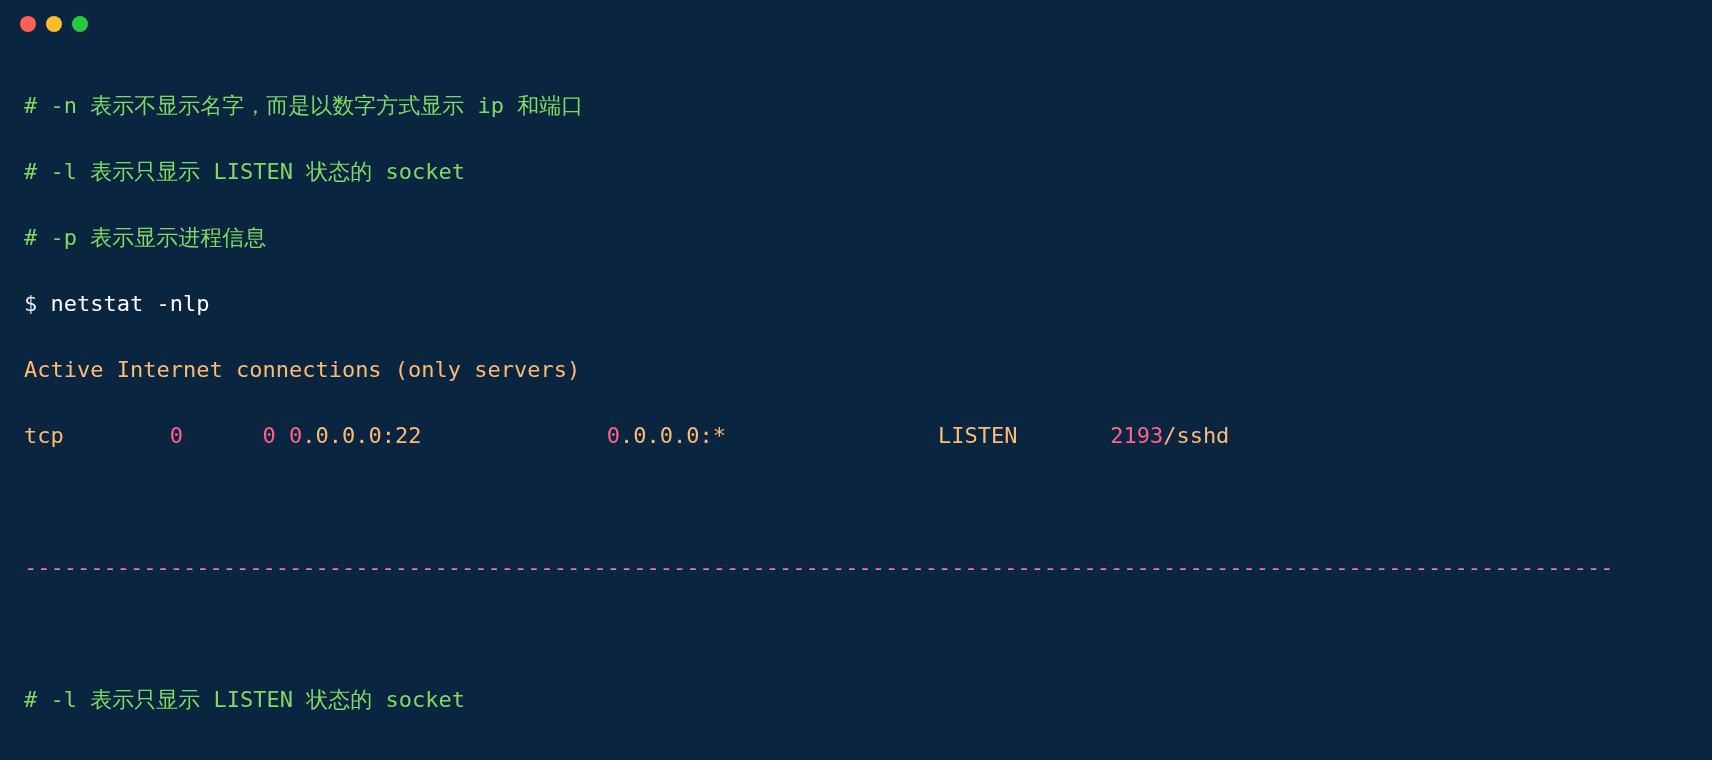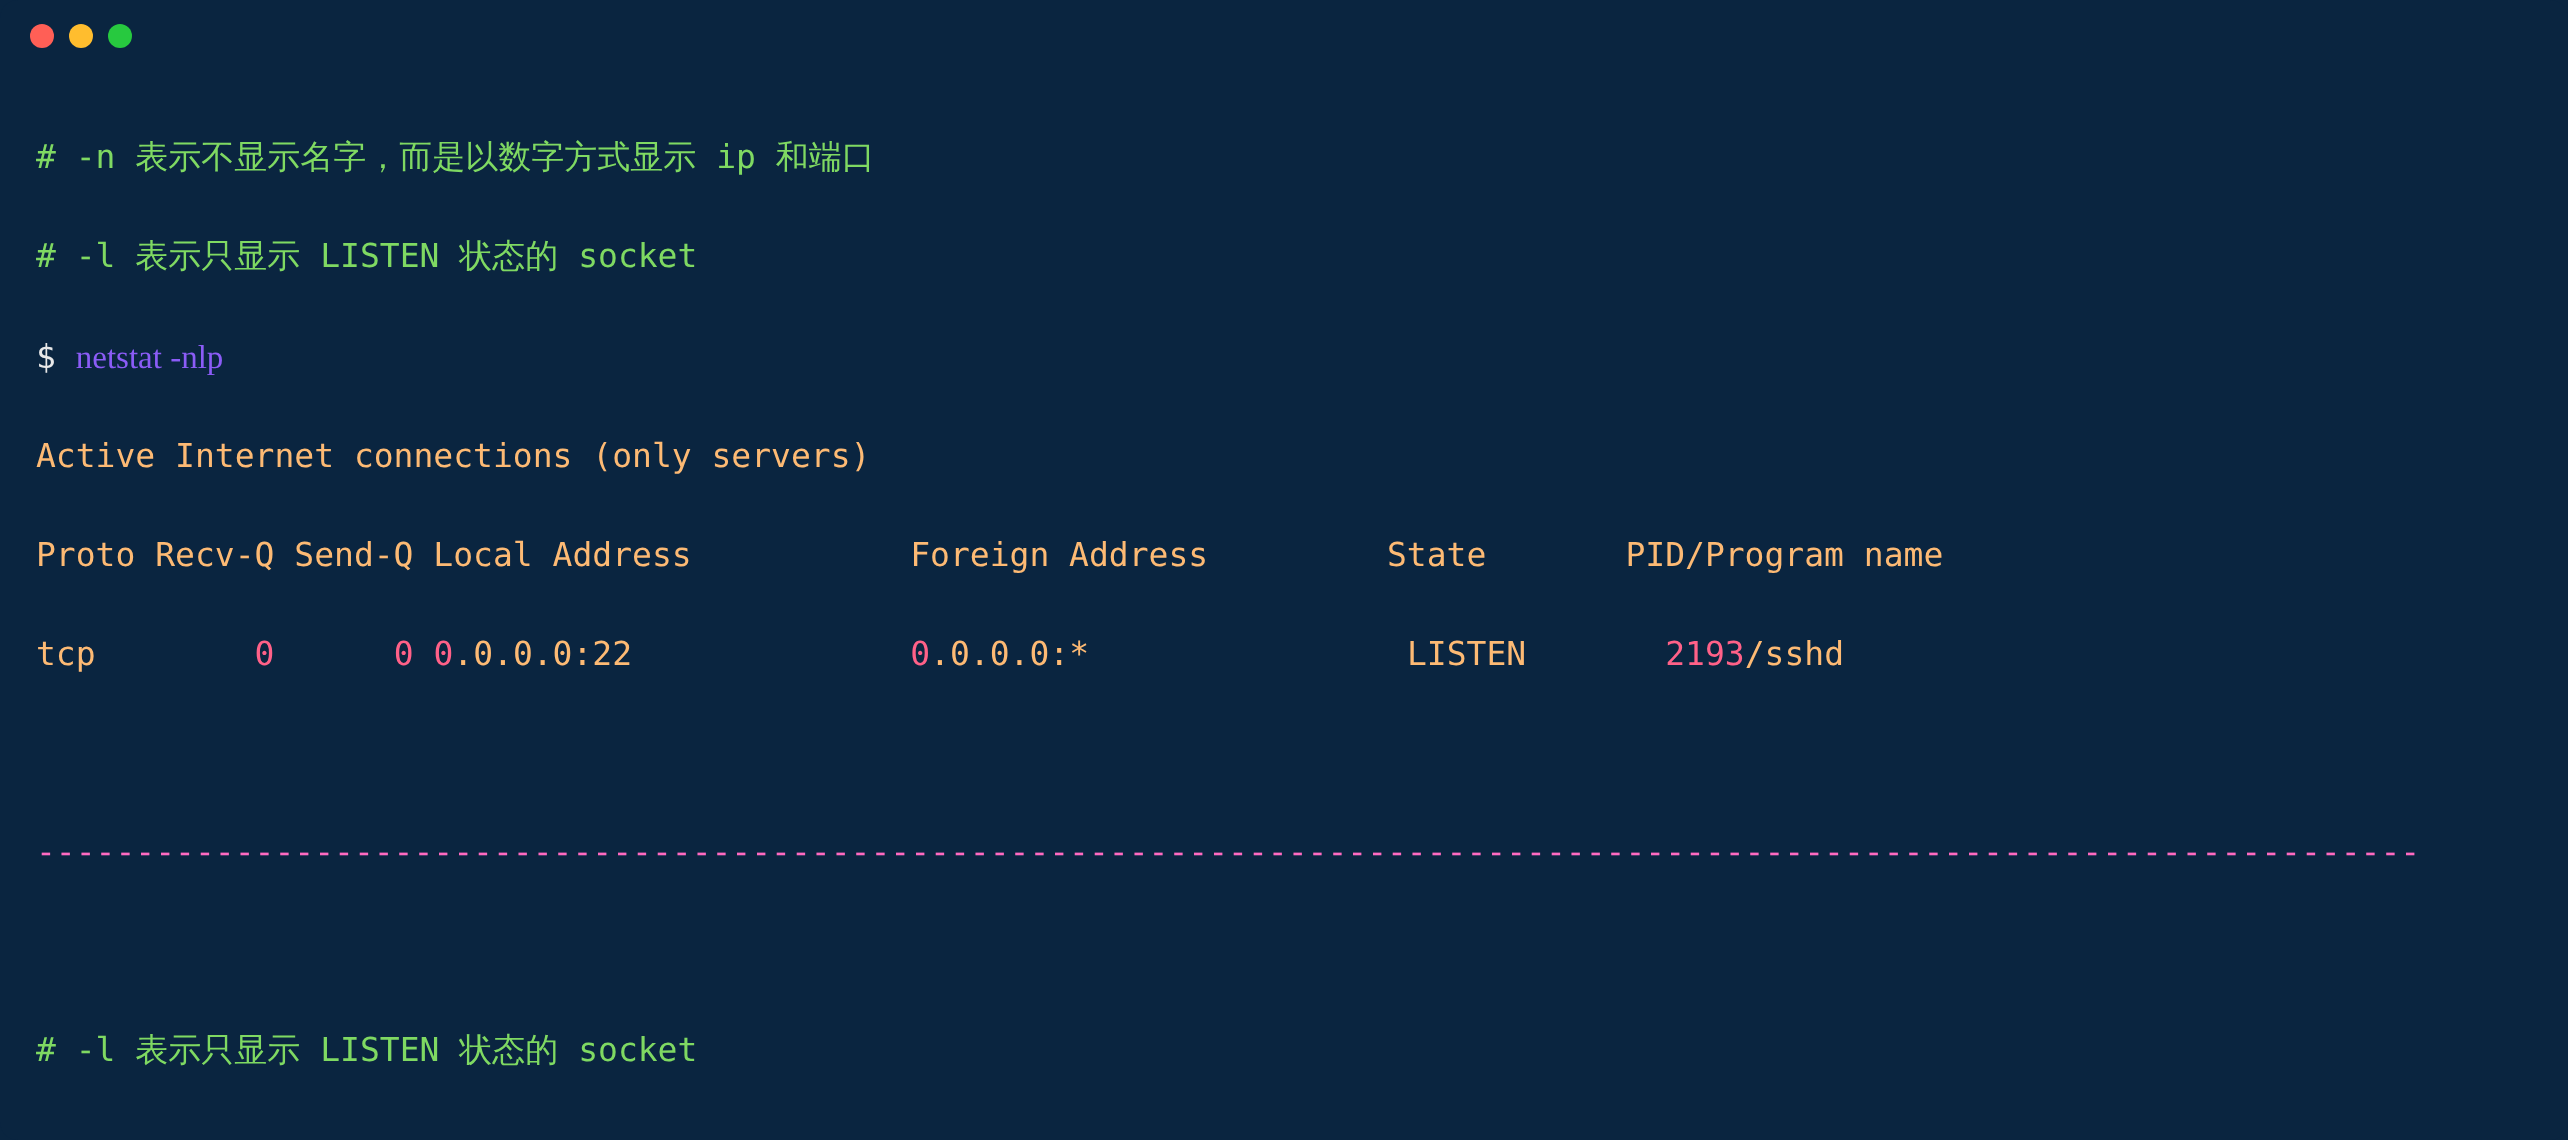"# -p 表示显示进程信息" span.line { html: none -> <span><span># -p 表示显示进程信息</span></span> }
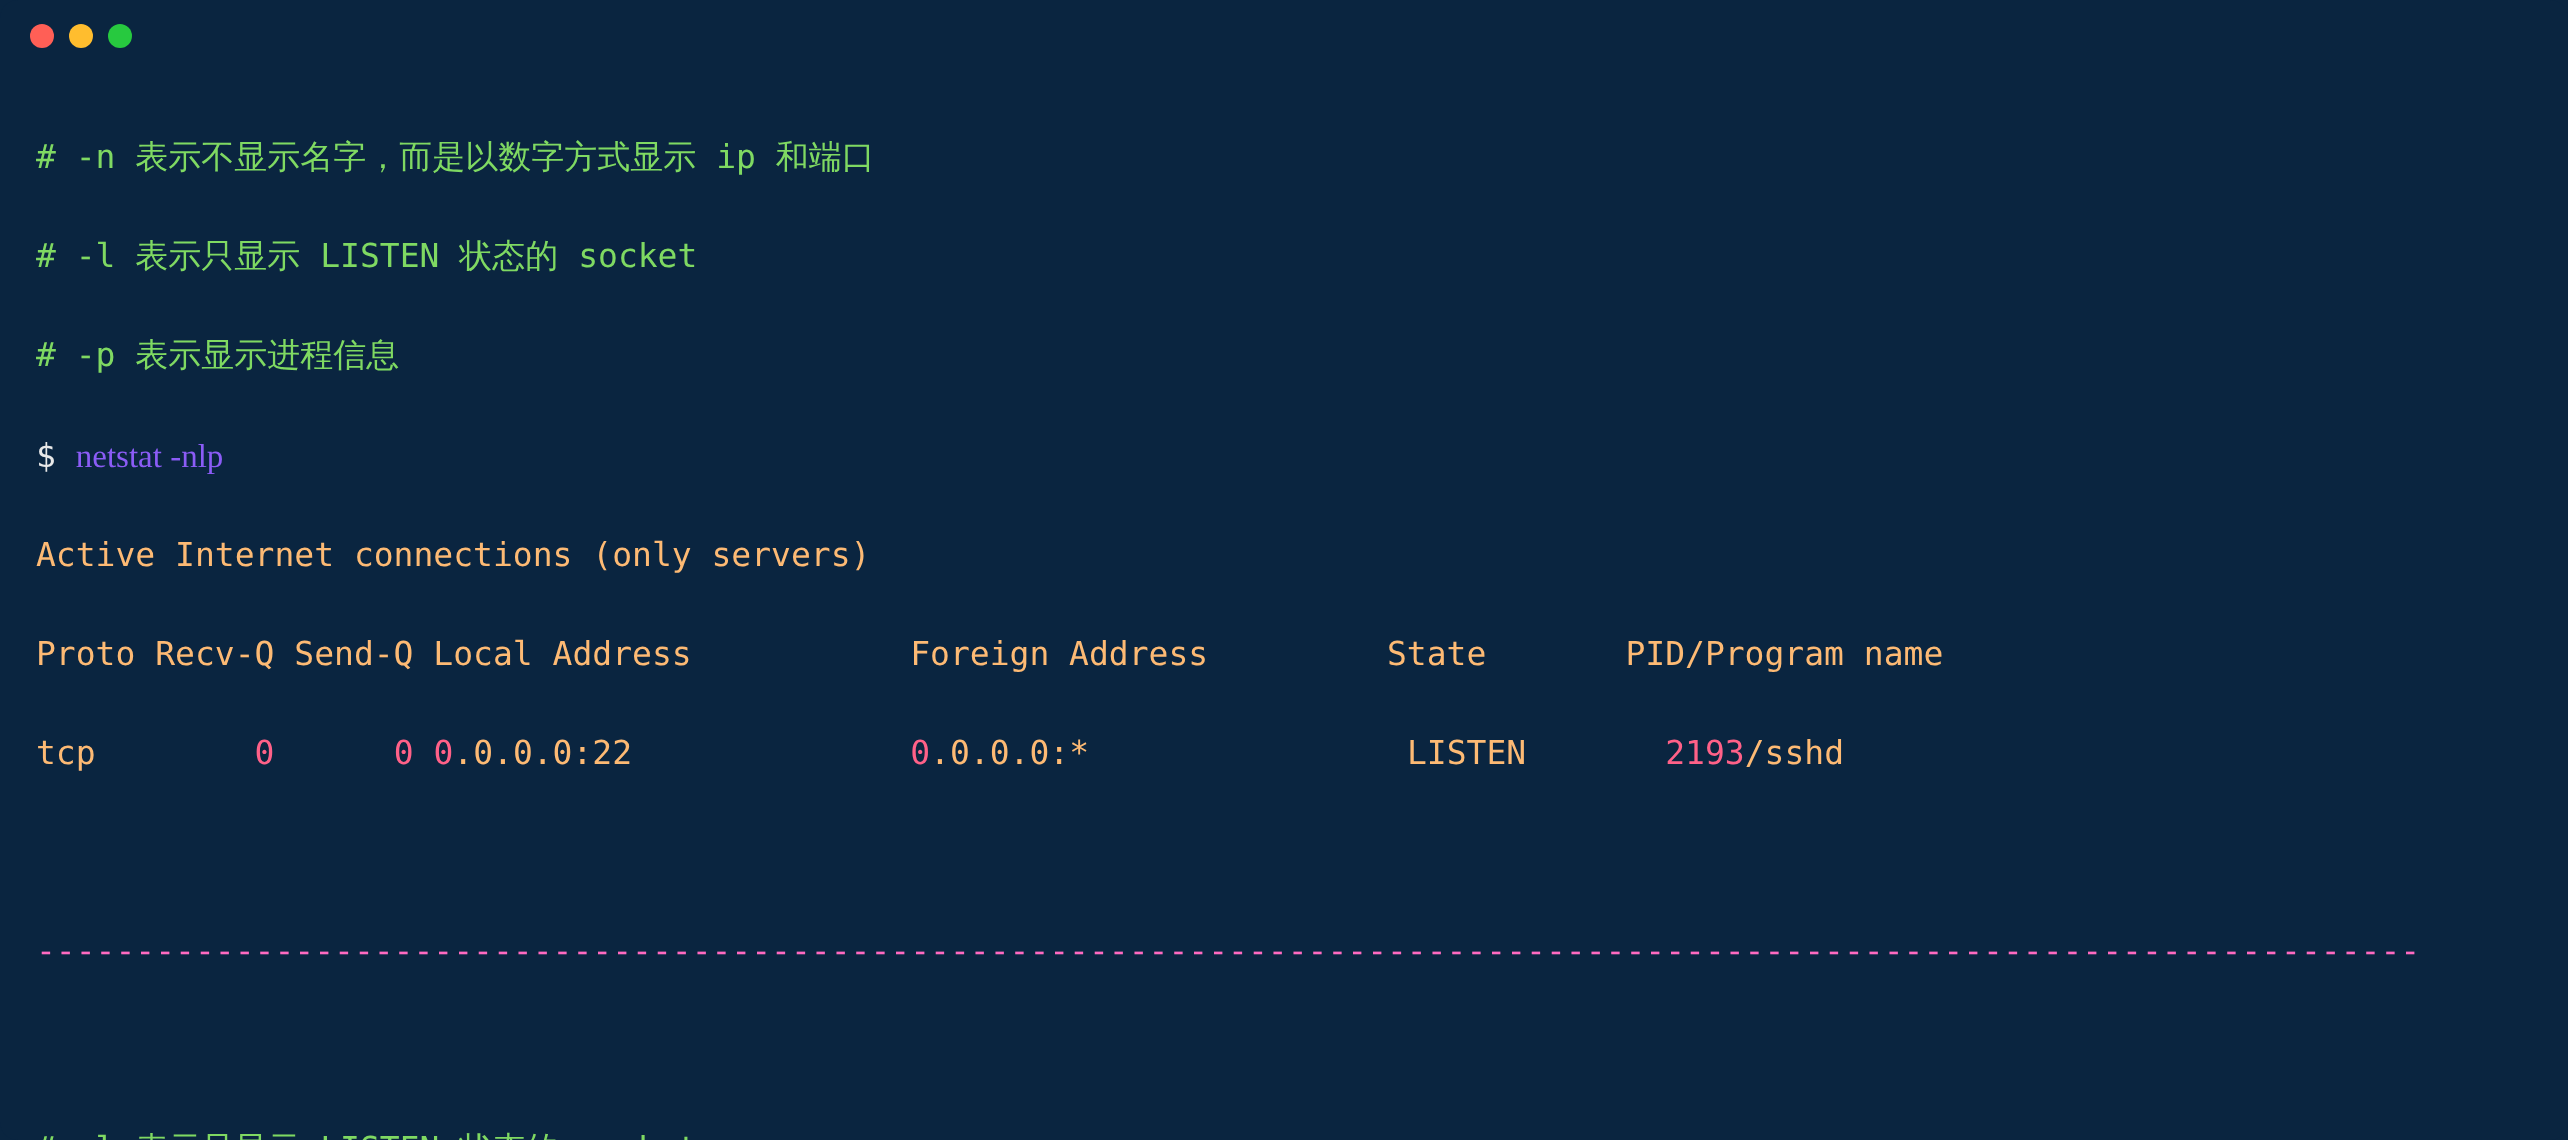"netstat -nlp" .cmd { color: #8b5cf6 -> #ffffff; font-family: Liberation Serif, serif -> none }
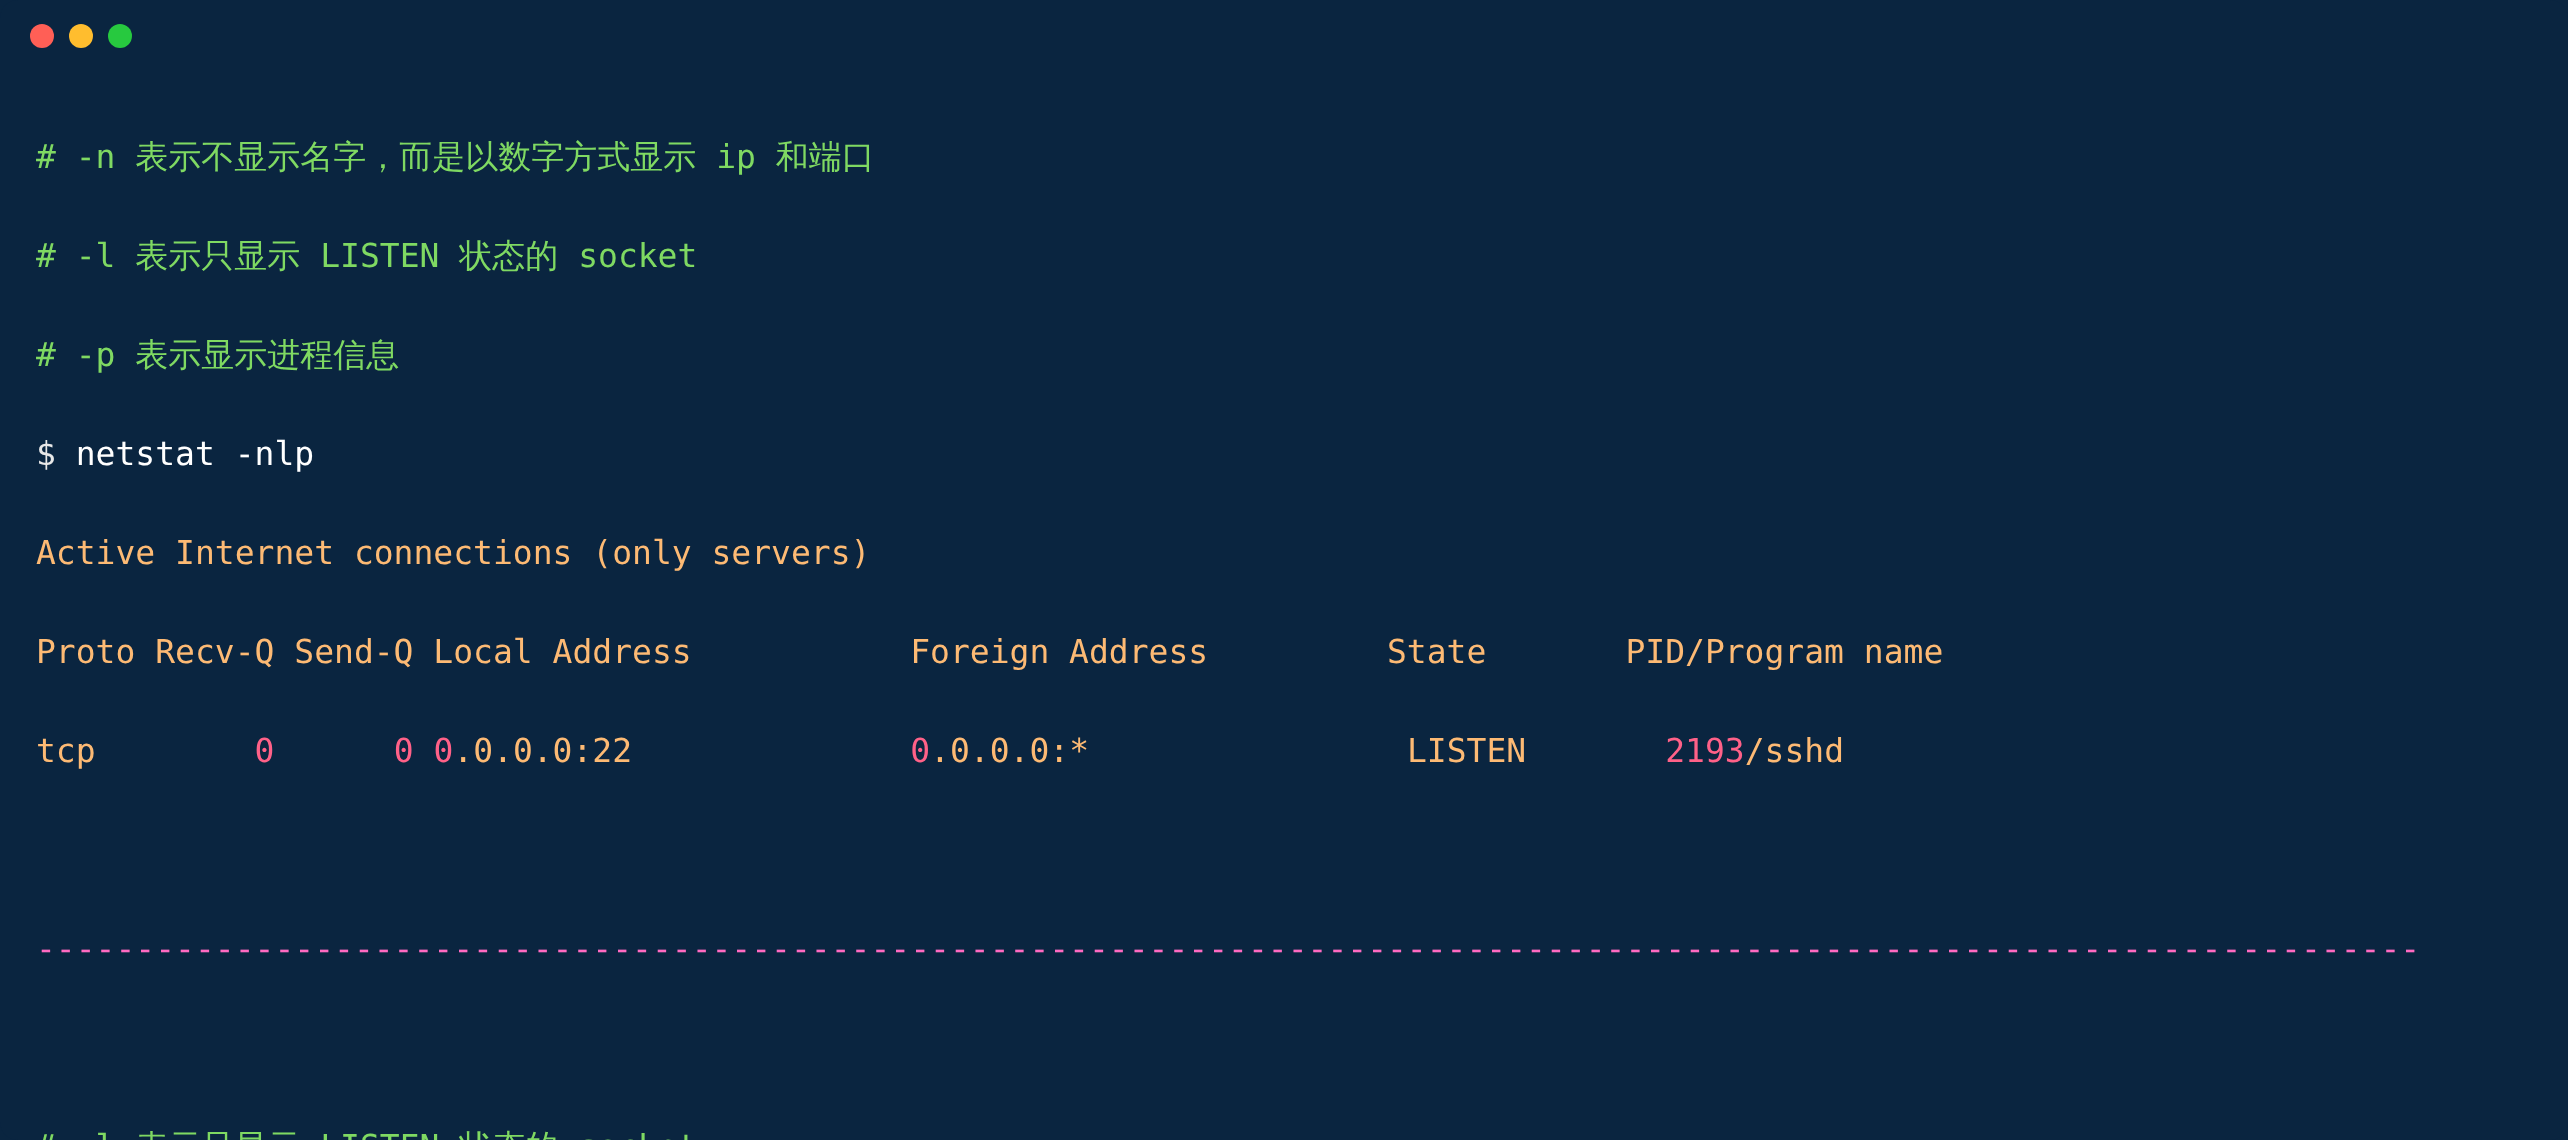"Proto Recv-Q Send-Q Local Address" span.line { html: <span><span>Proto Recv-Q Send-Q Local Address Foreign Address State PID/Program name</span></span> -> none }
